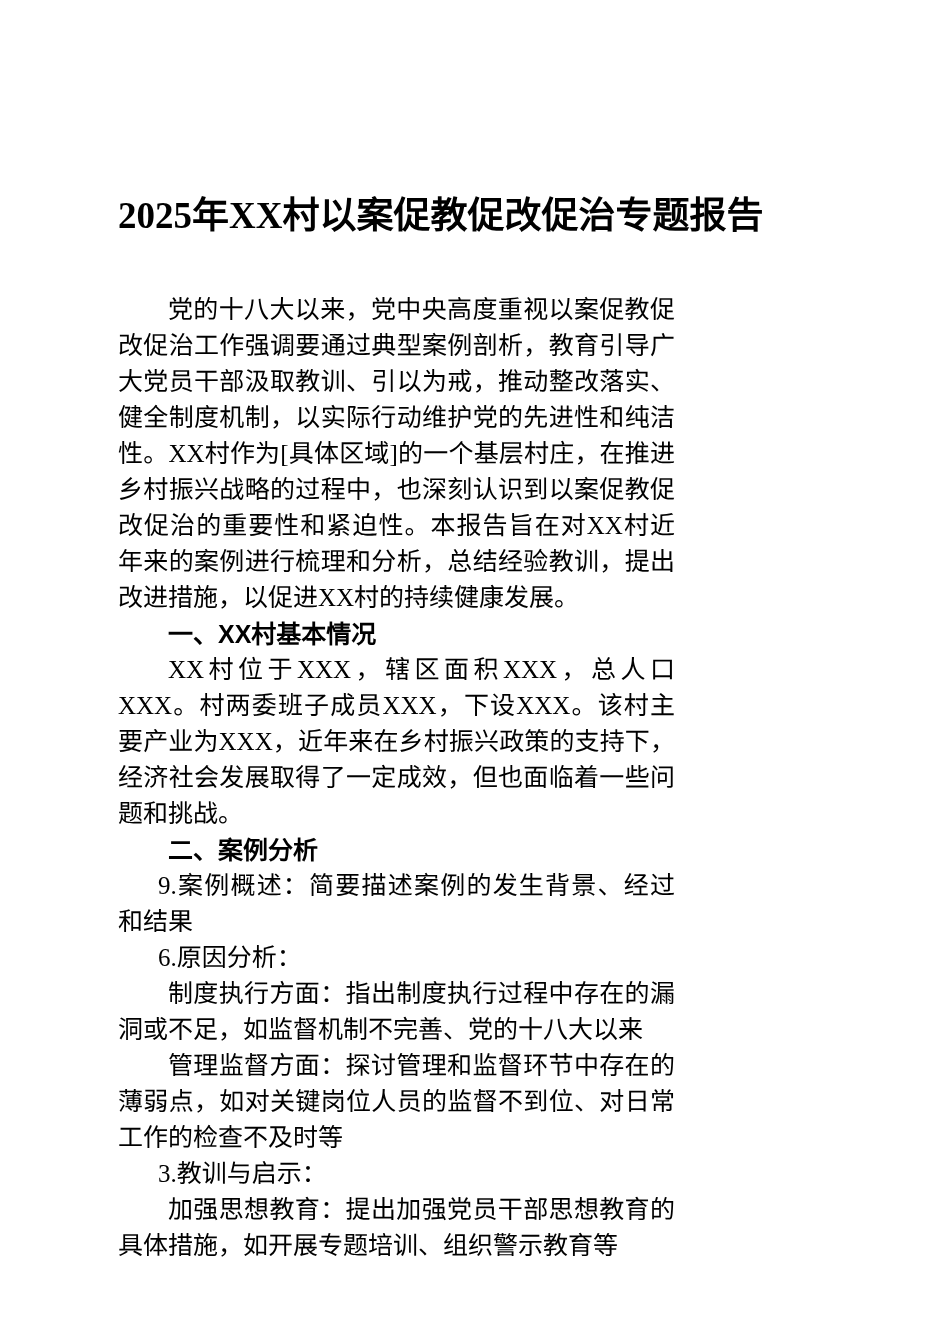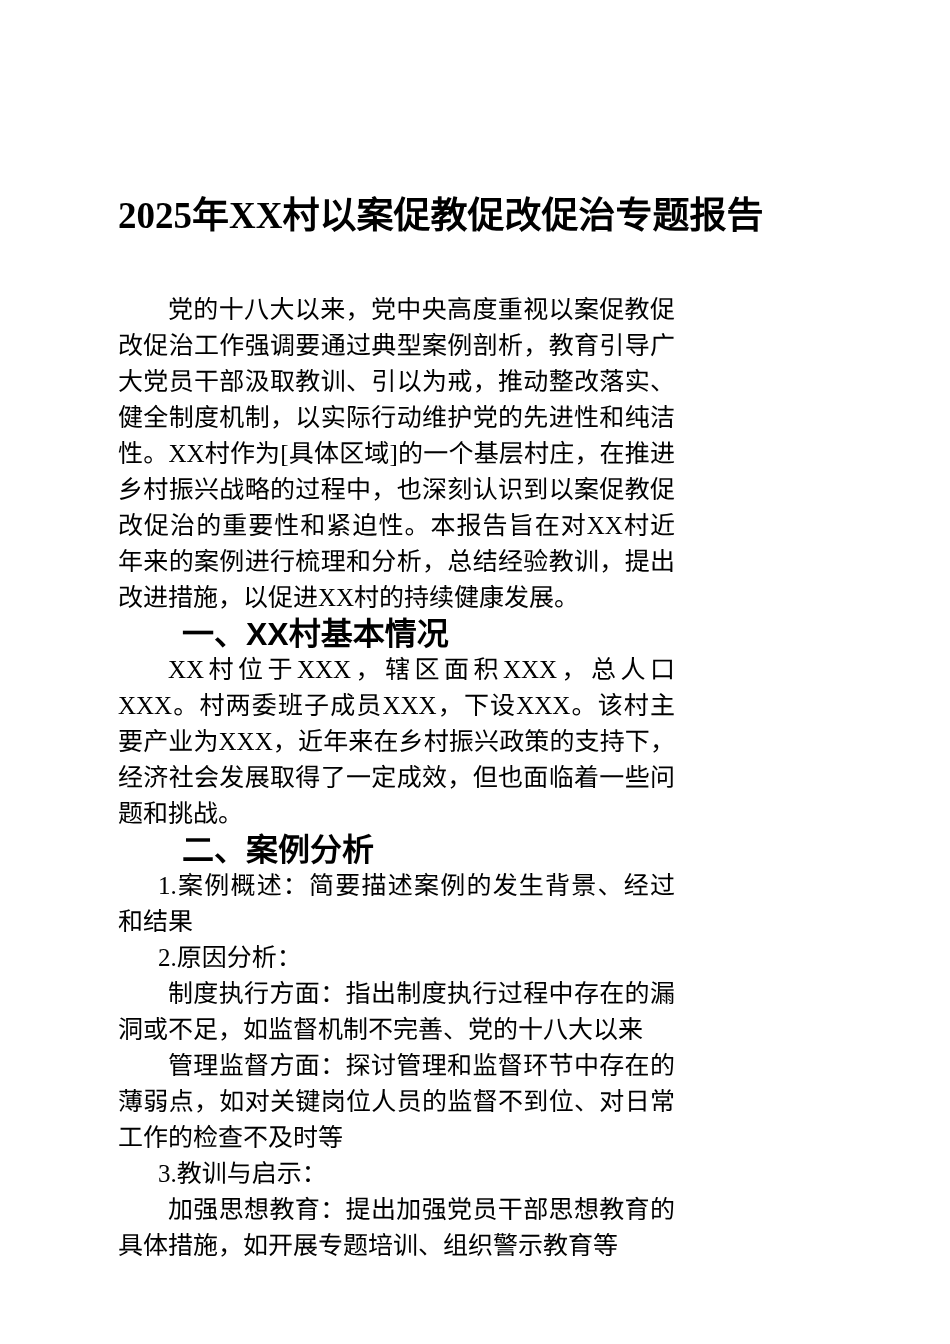"一、XX村基本情况" .sec-heading { font-size: 32px -> 25px }
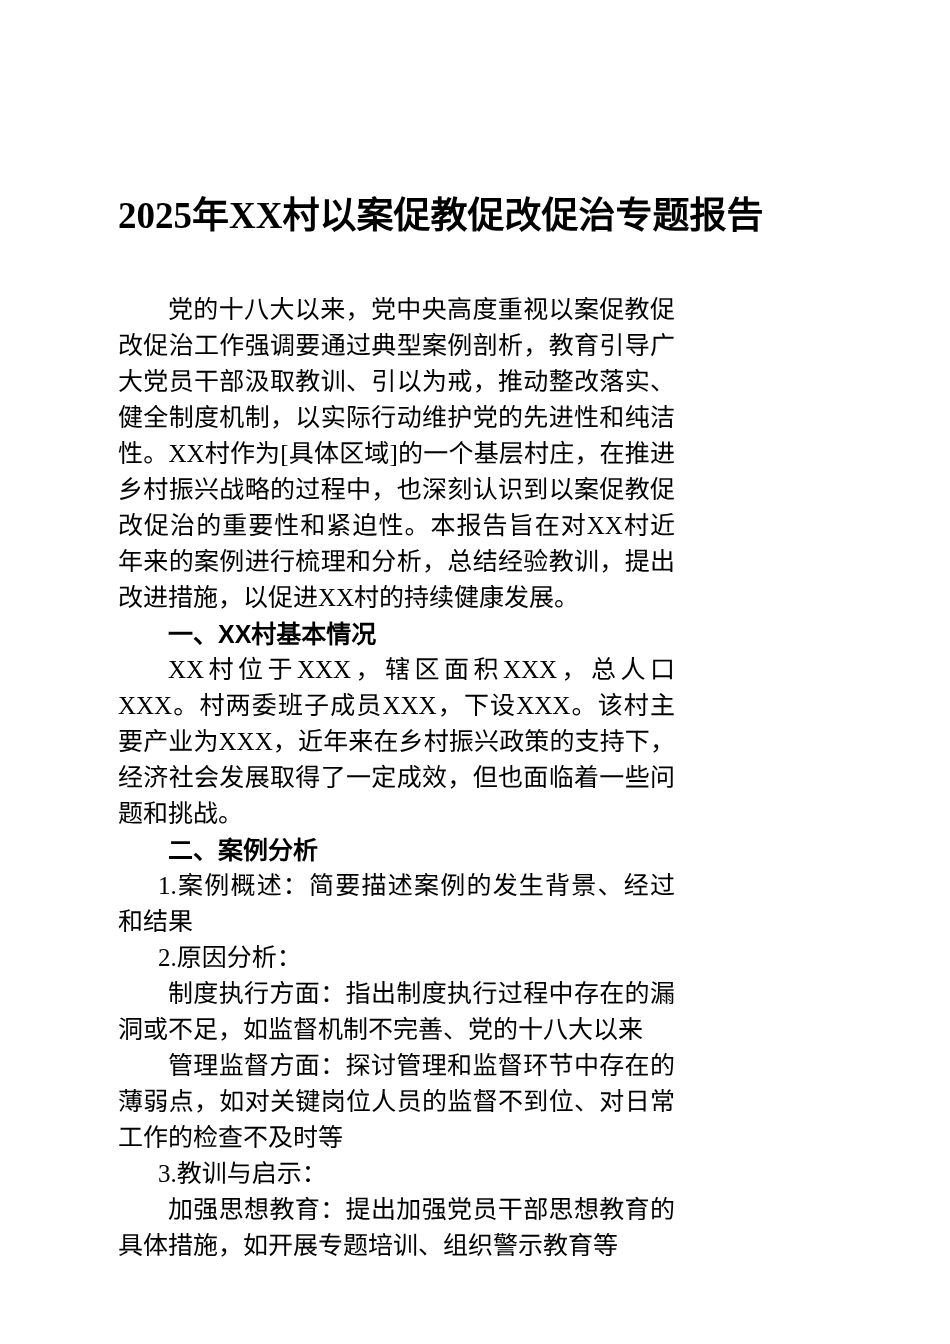"1.案例概述：简要描述案例的发生背景、经过和结果" p.body-para { text: 1 -> 9 }
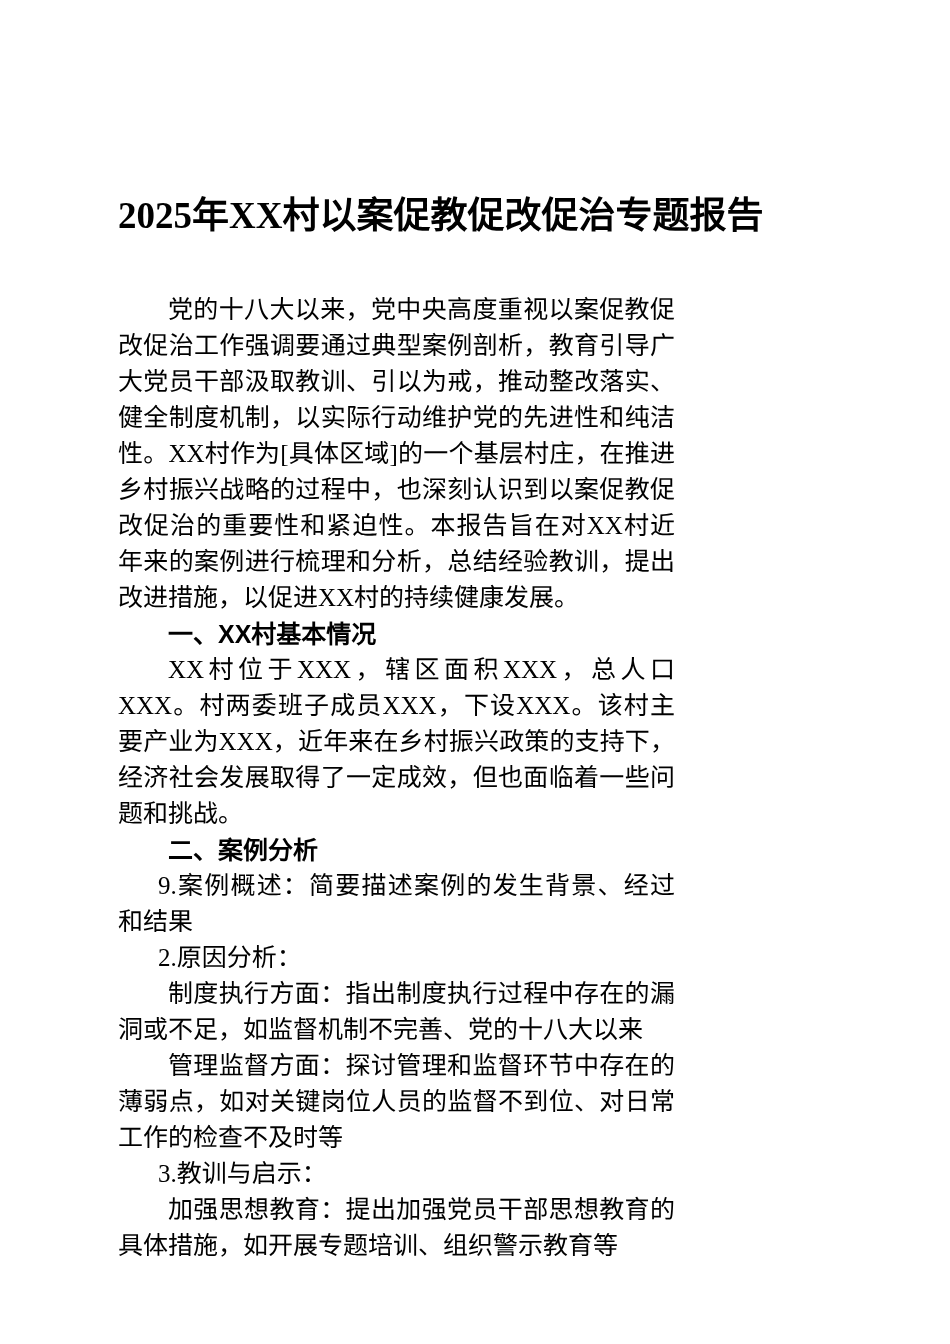"2.原因分析：" p.body-para { text: 2 -> 6 }
